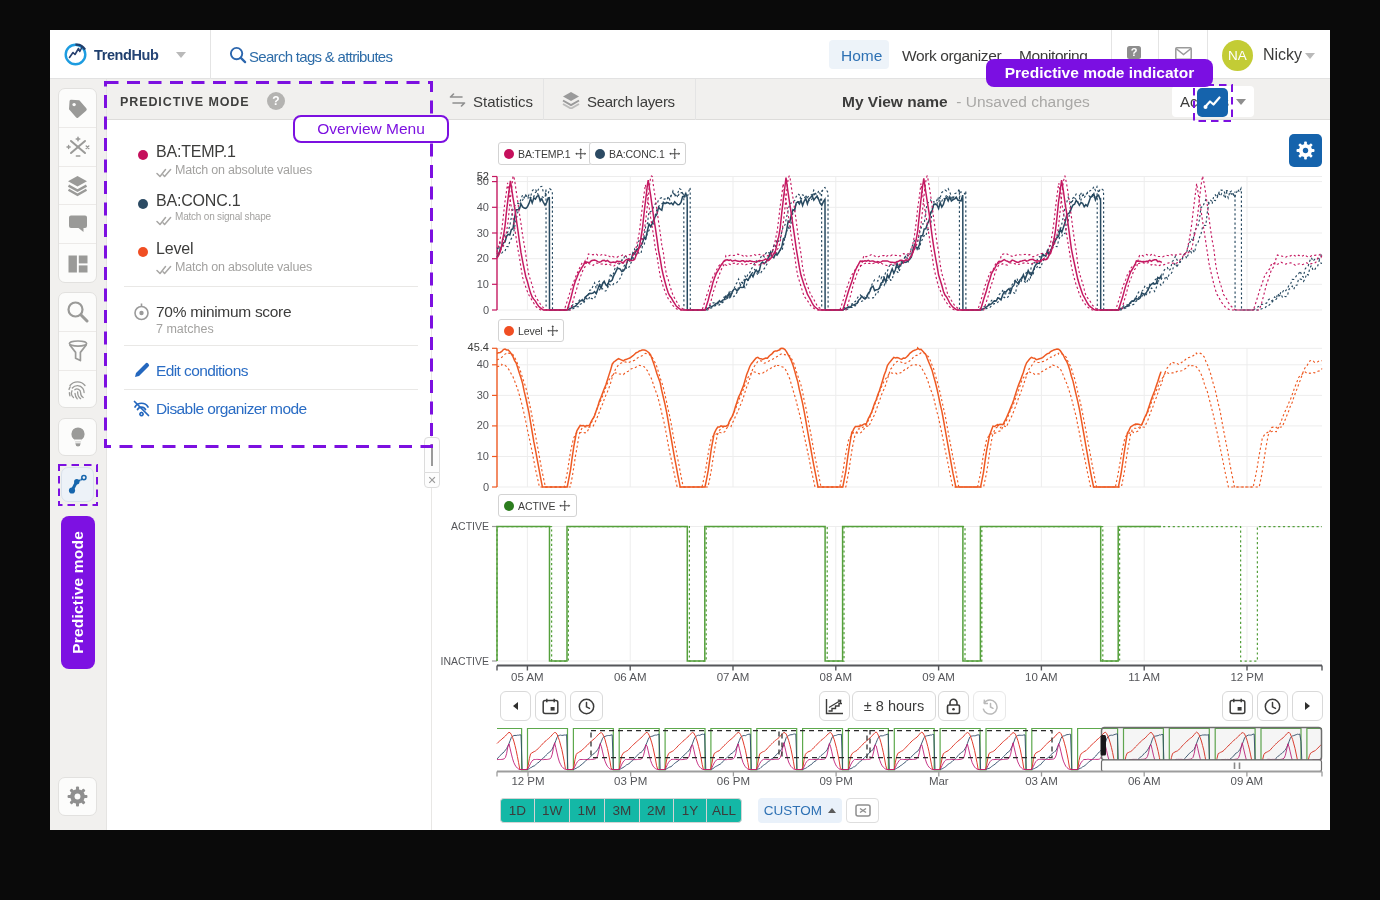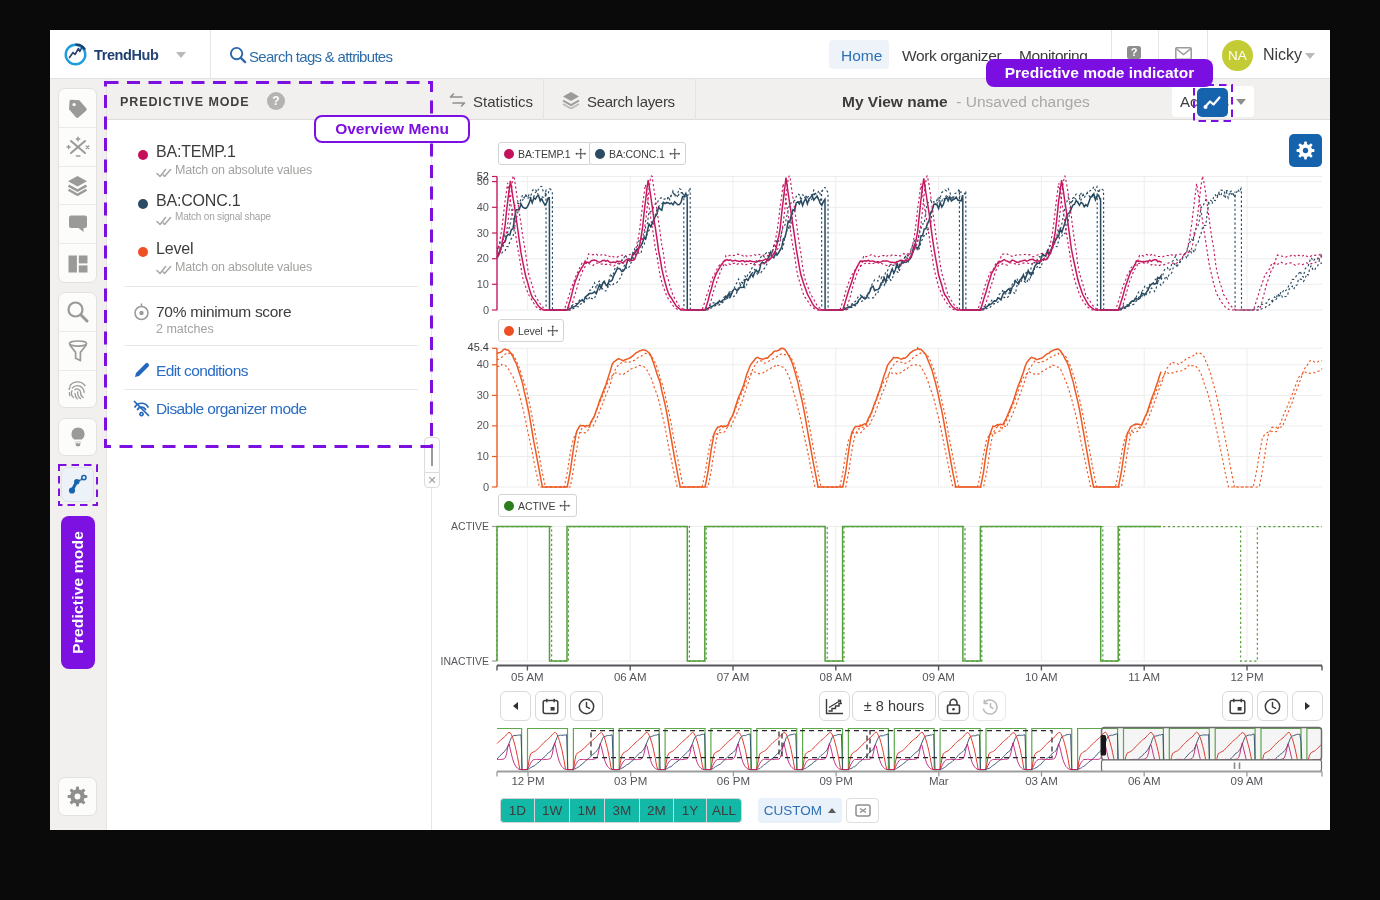"Overview Menu" div.abs { font-weight: bold -> normal; left: 314px -> 293px }
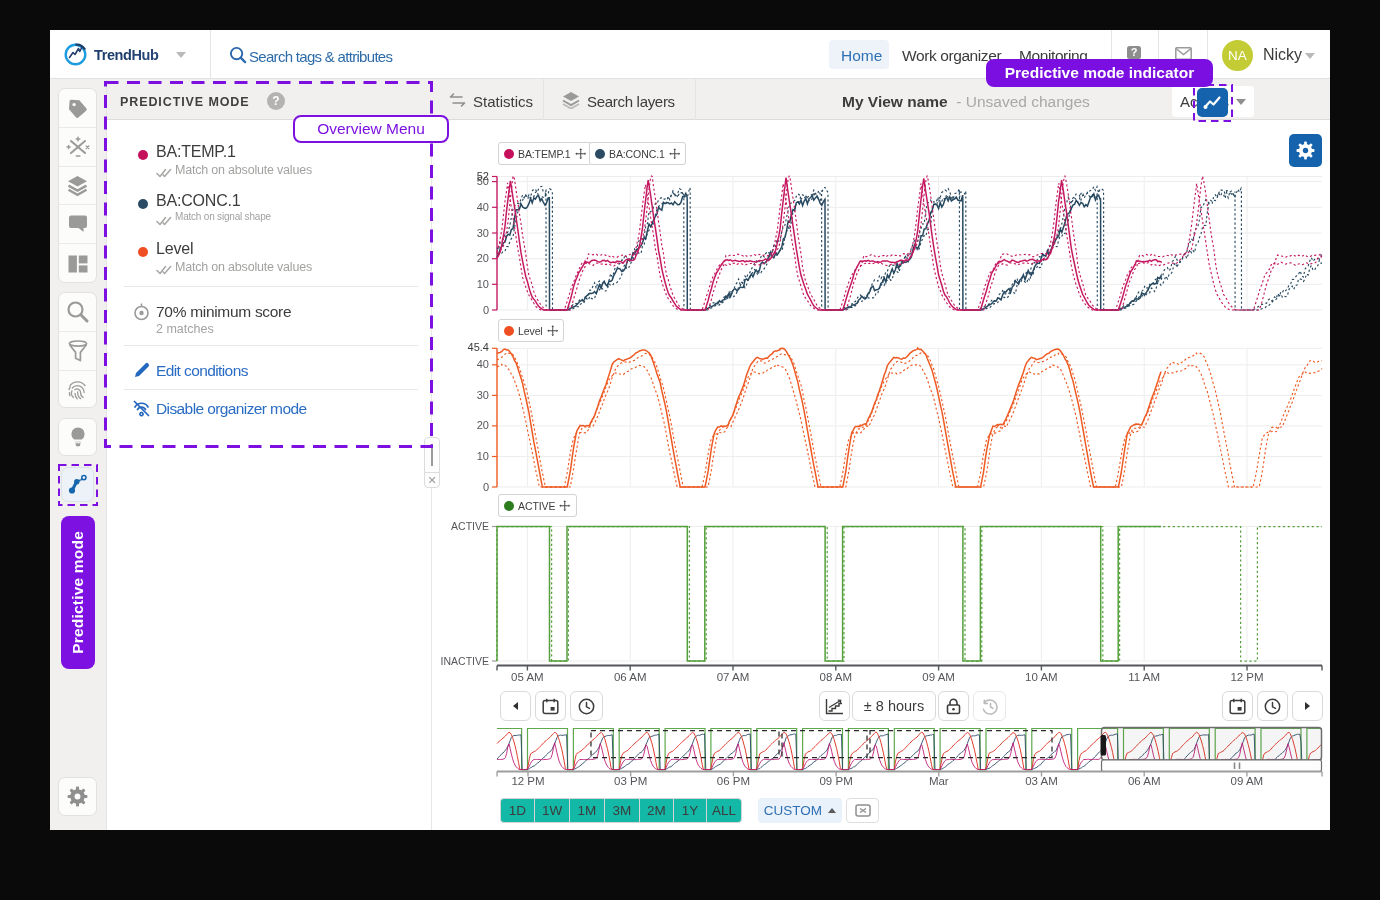"2 matches" div.abs { text: 2 -> 7 }
